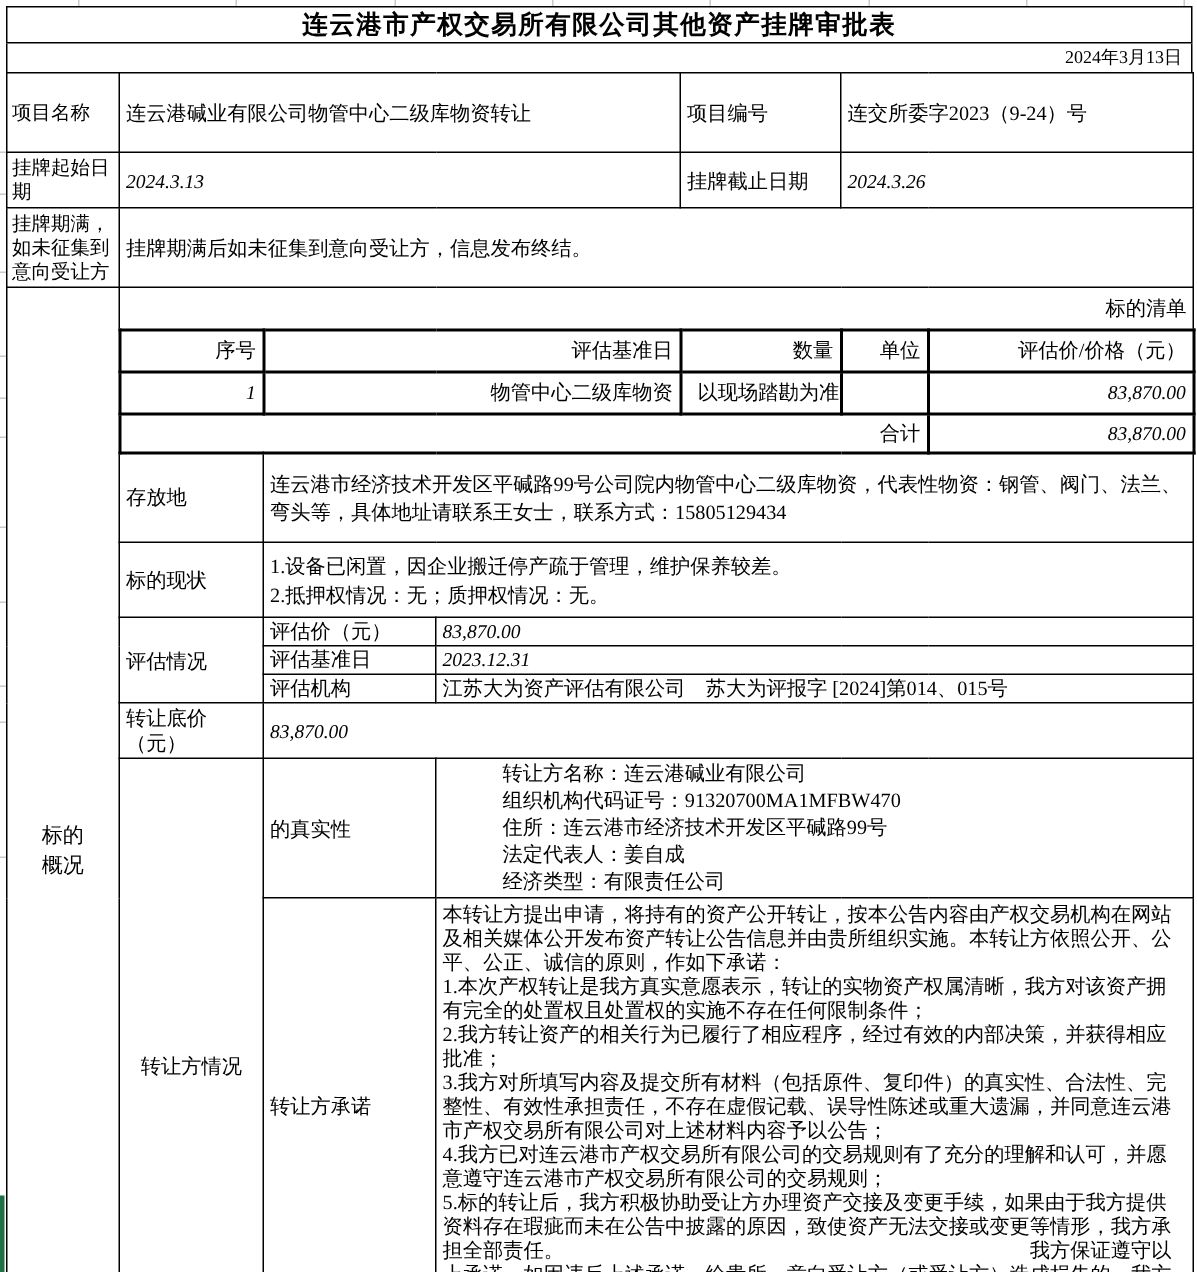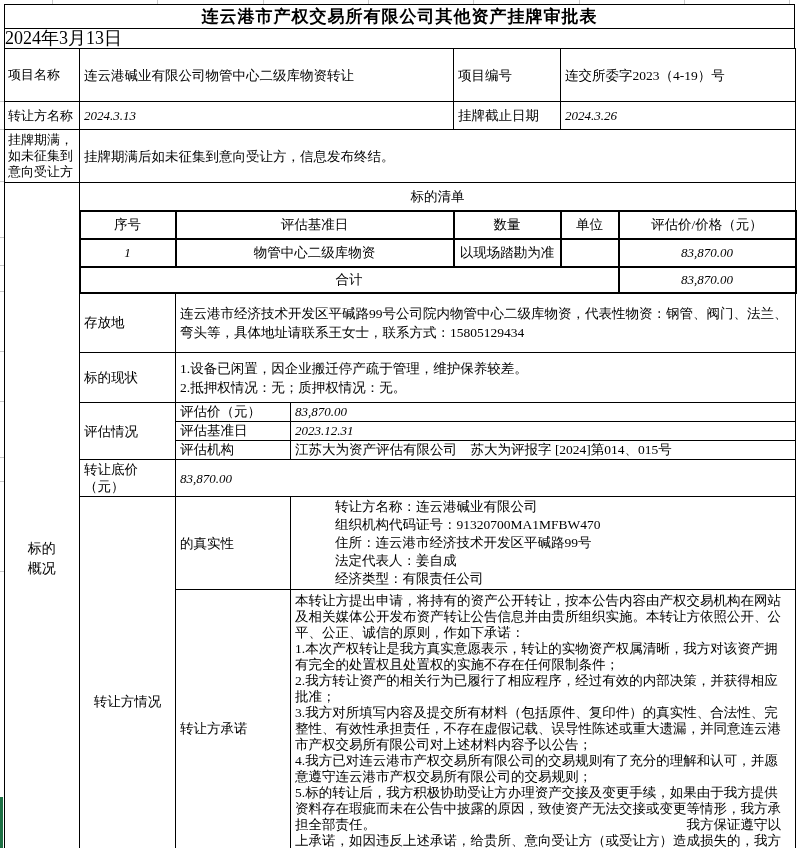"2024年3月13日" .date-row { font-size: 18px -> 12px; text-align: left -> right }
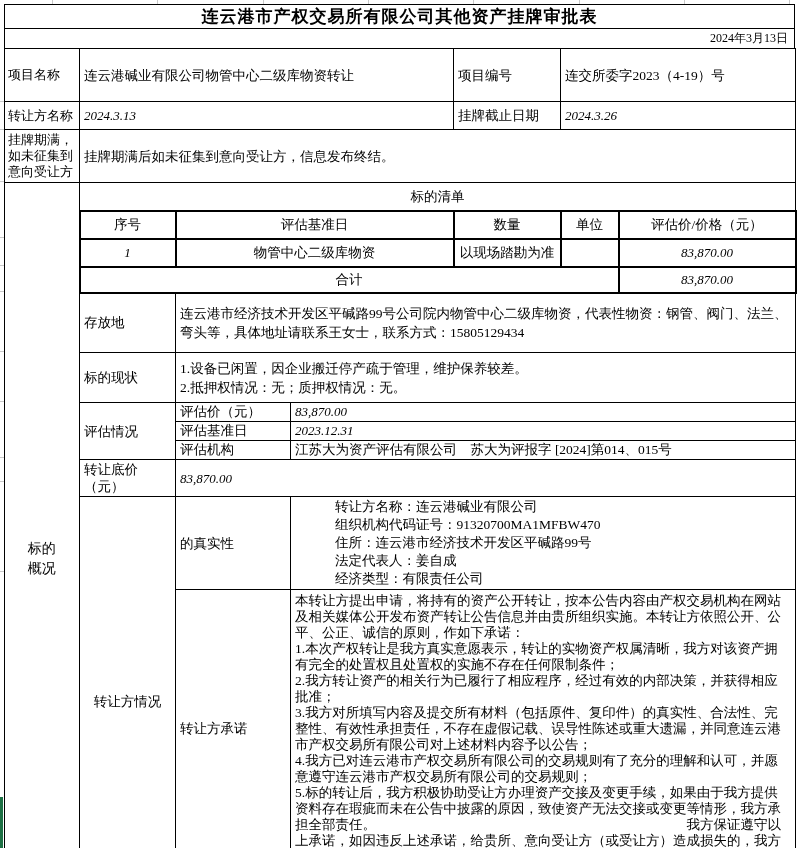"连交所委字2023（4-19）号" td { text: 4-19 -> 9-24 }
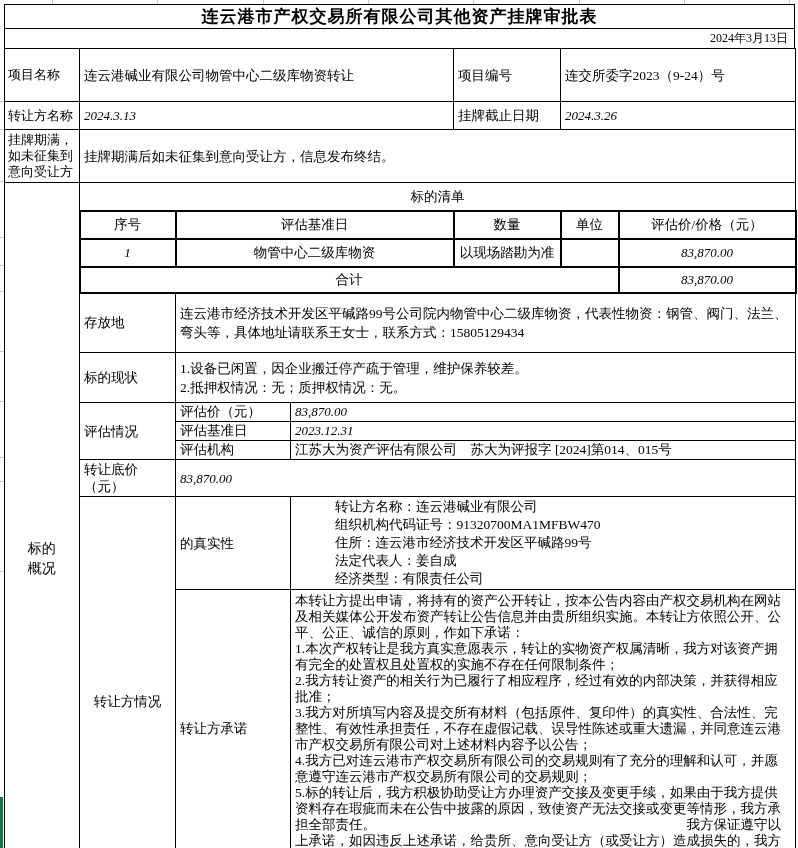"转让方名称" td.label-c1 { text: 转让方名称 -> 挂牌起始日期 }
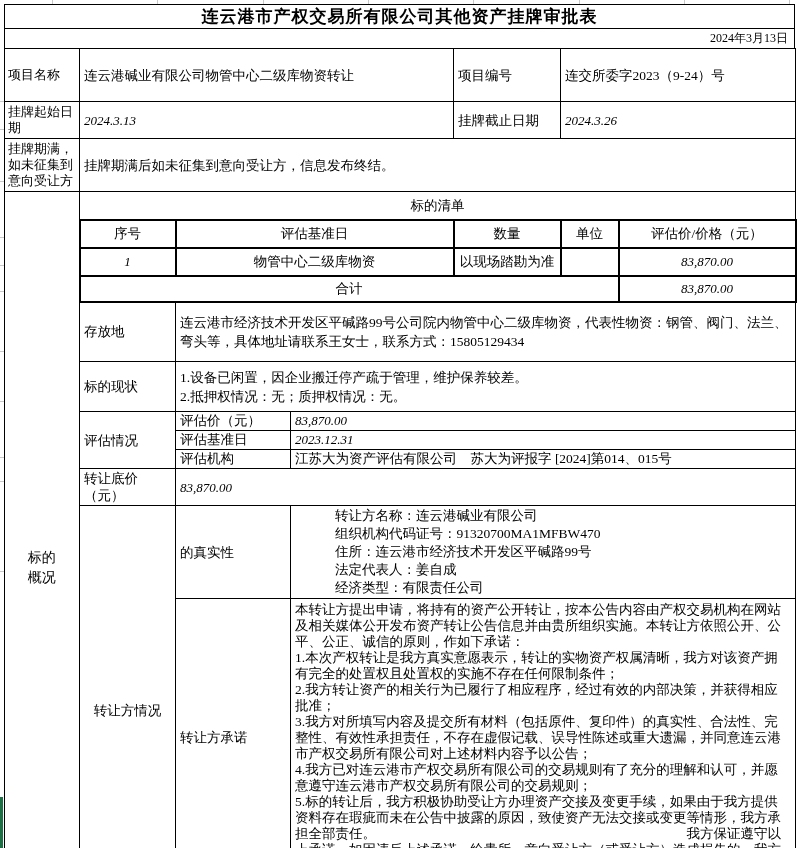"标的清单" .center { text-align: center -> right }
